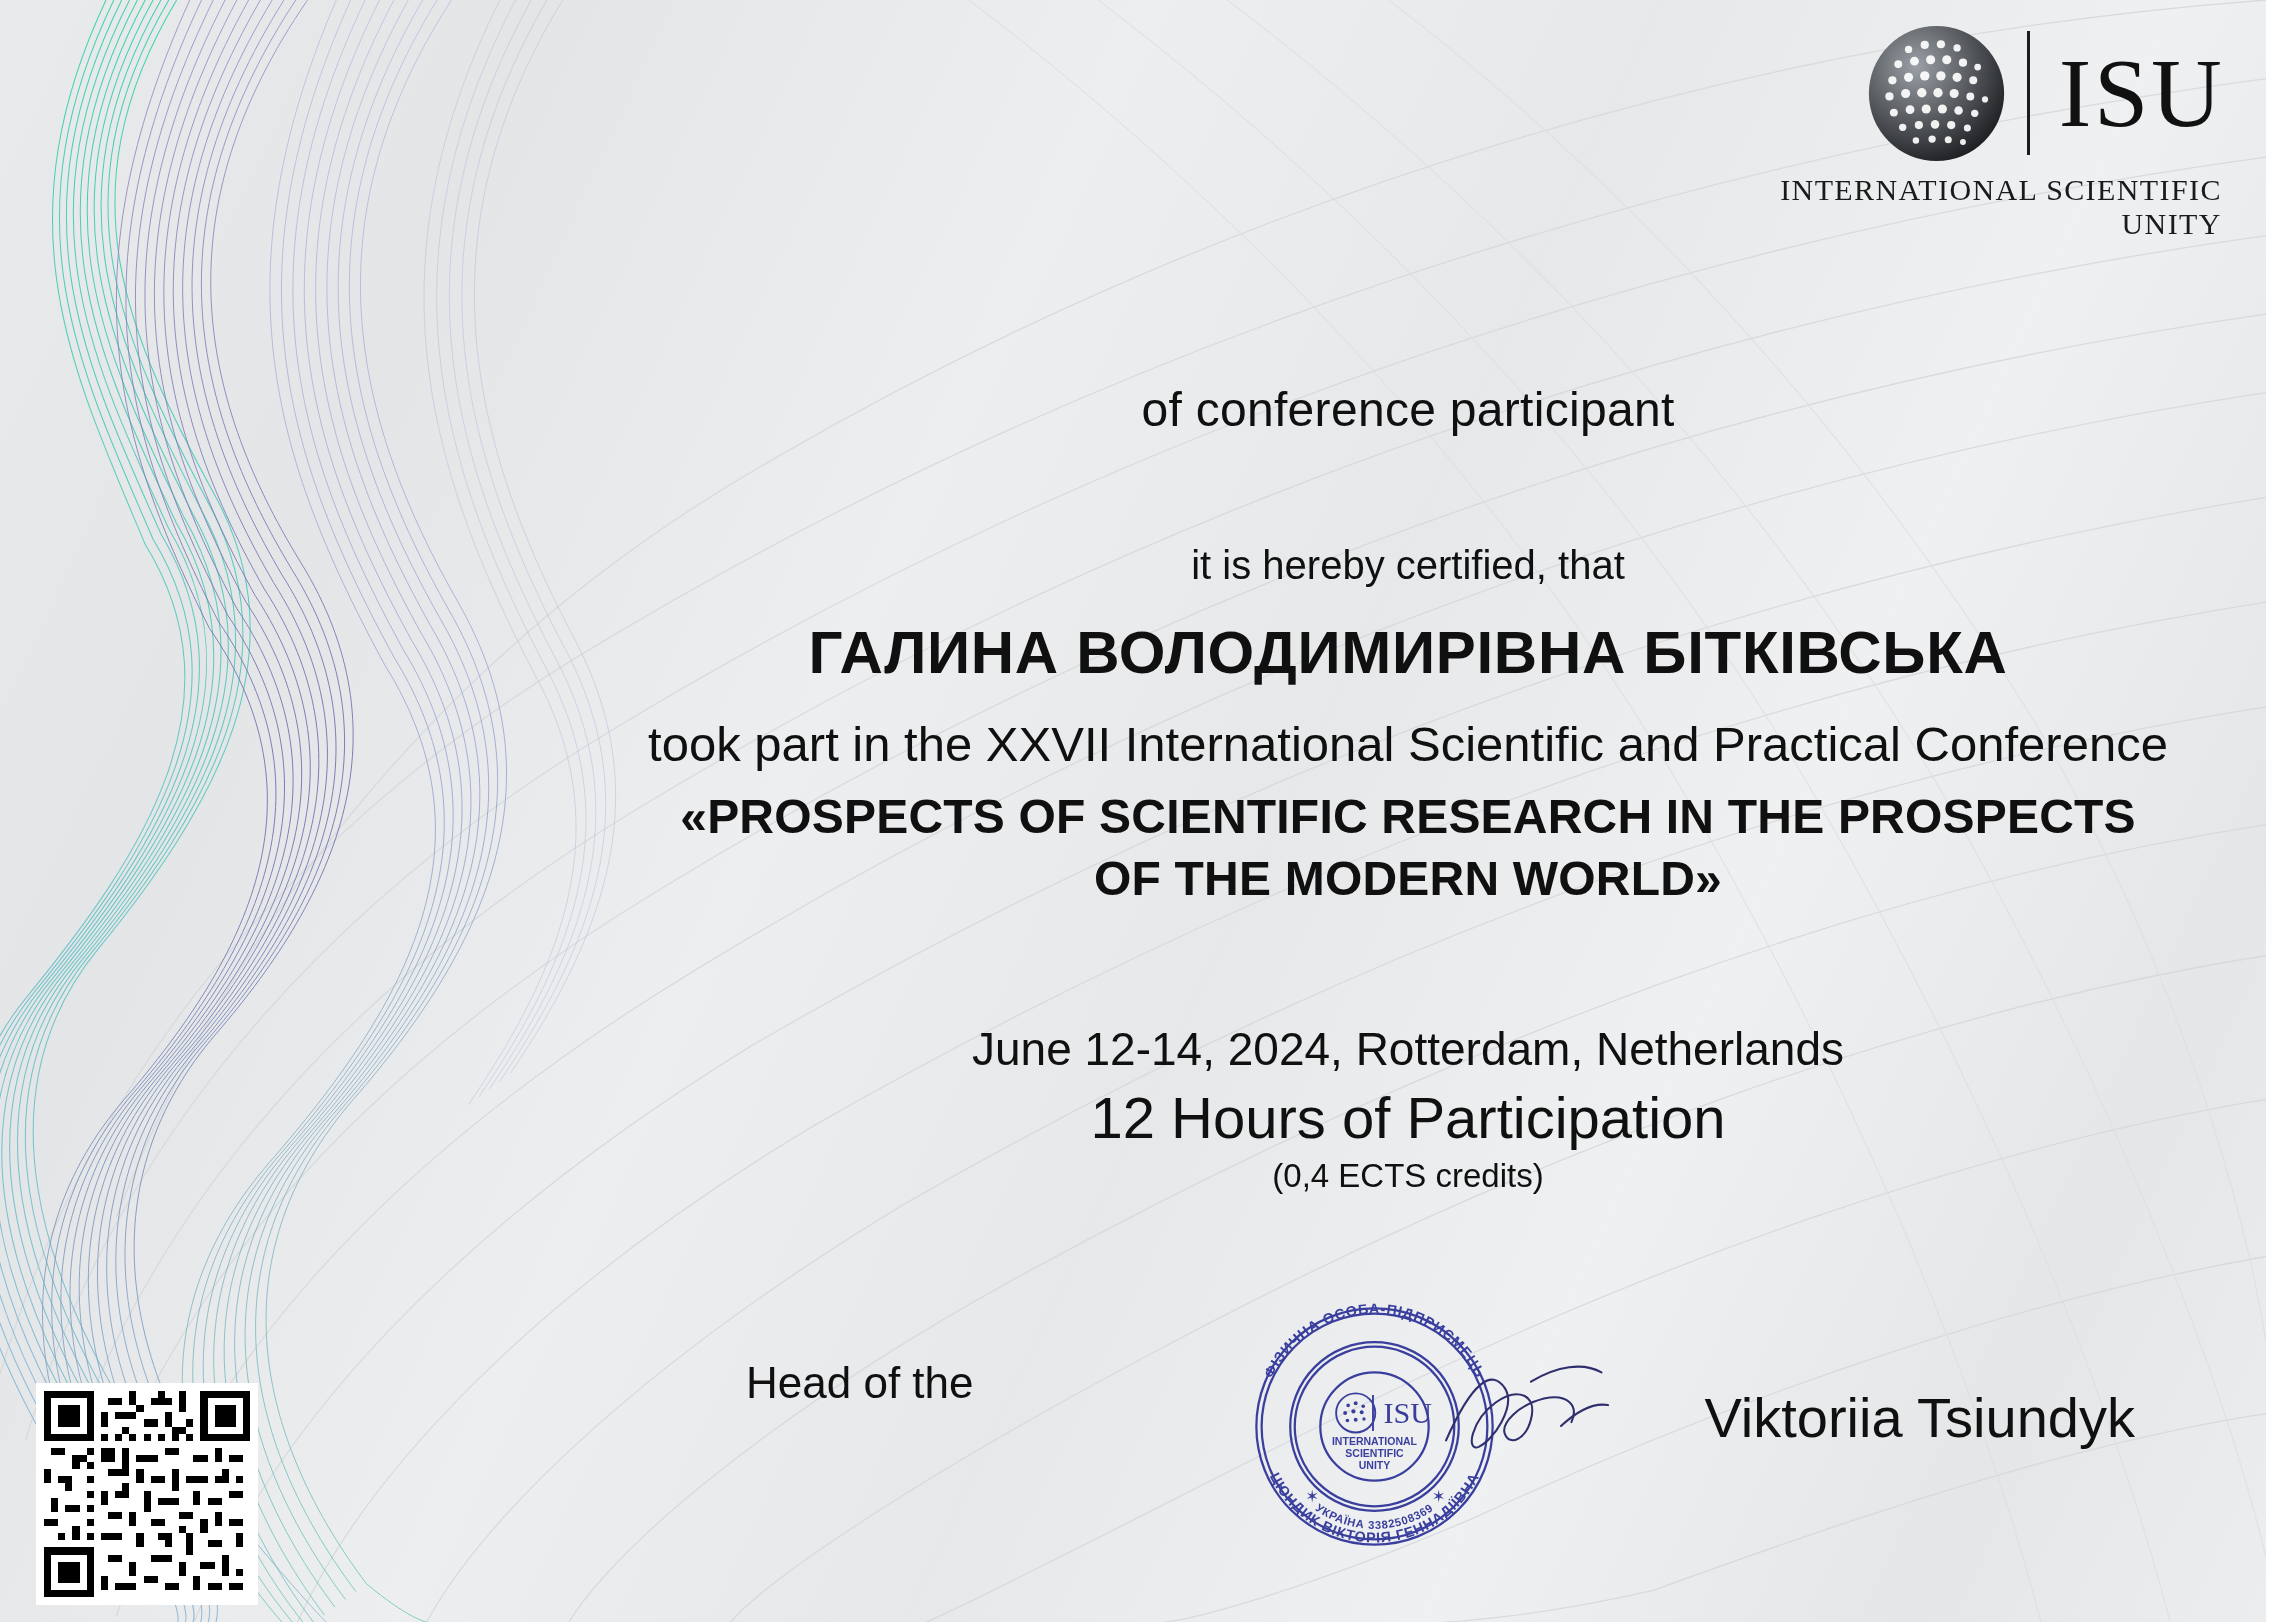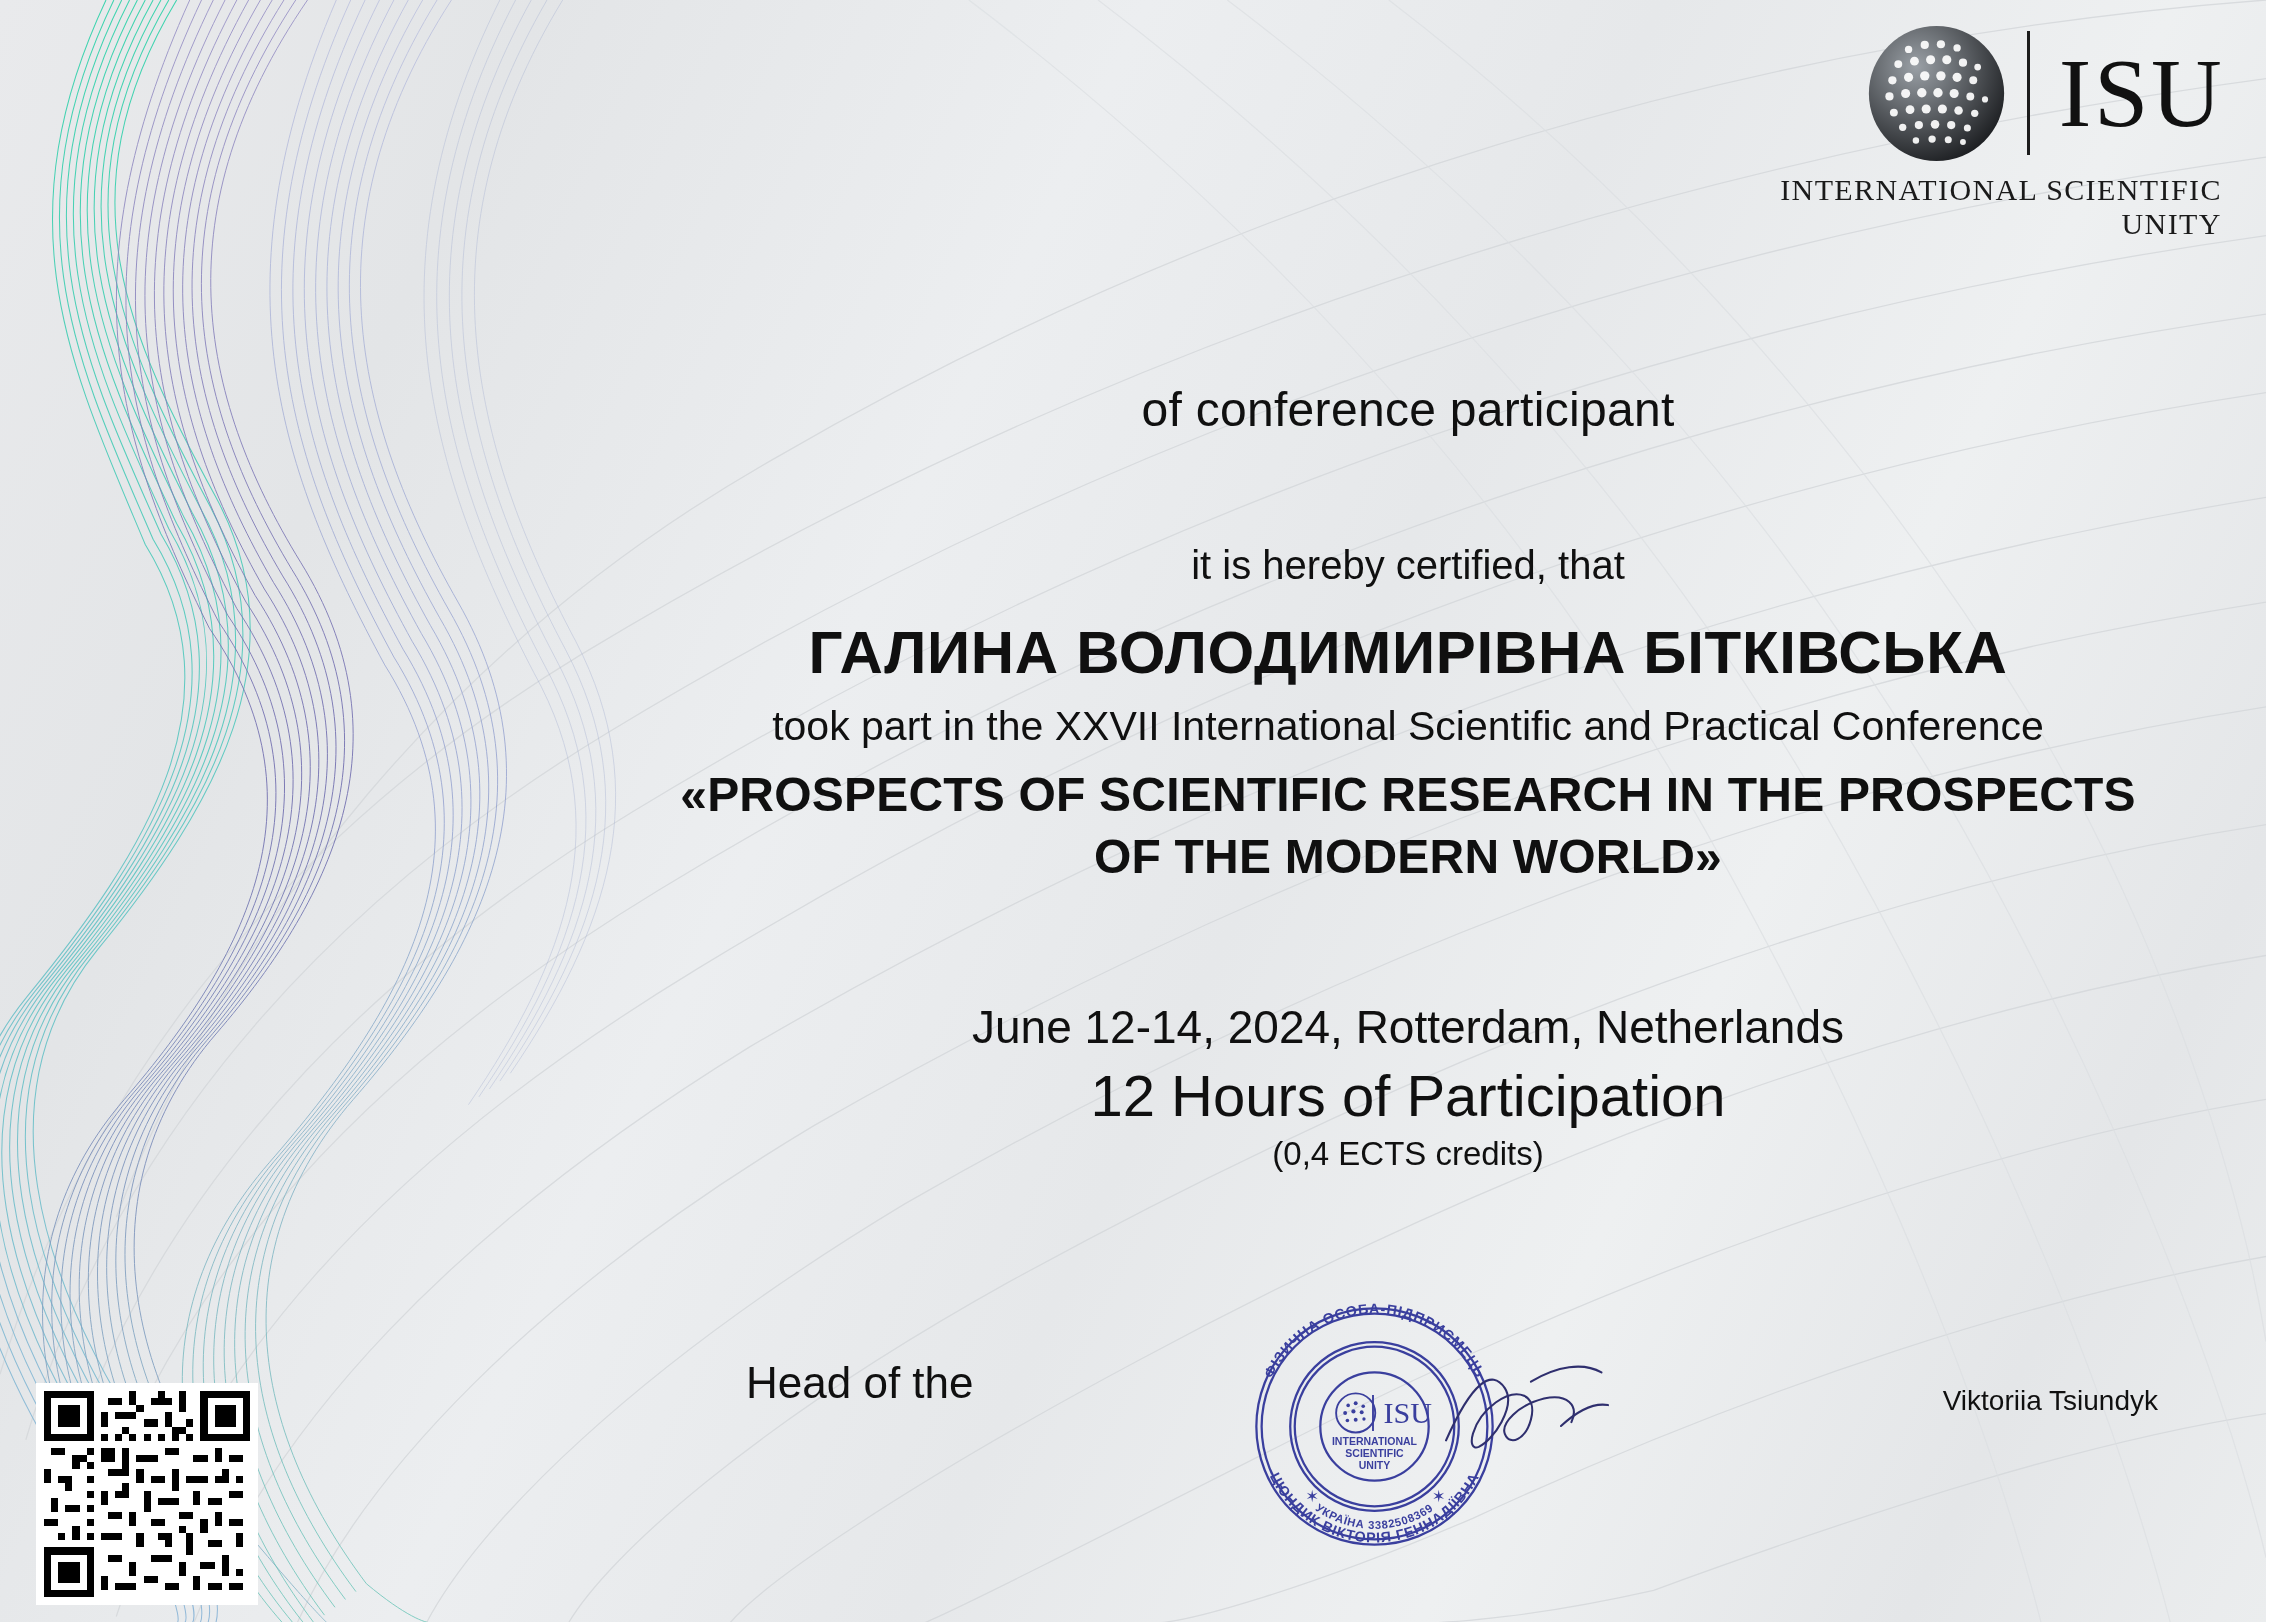"took part in the XXVII" .tookpart { font-size: 41px -> 49px; margin-top: 16px -> 29px }
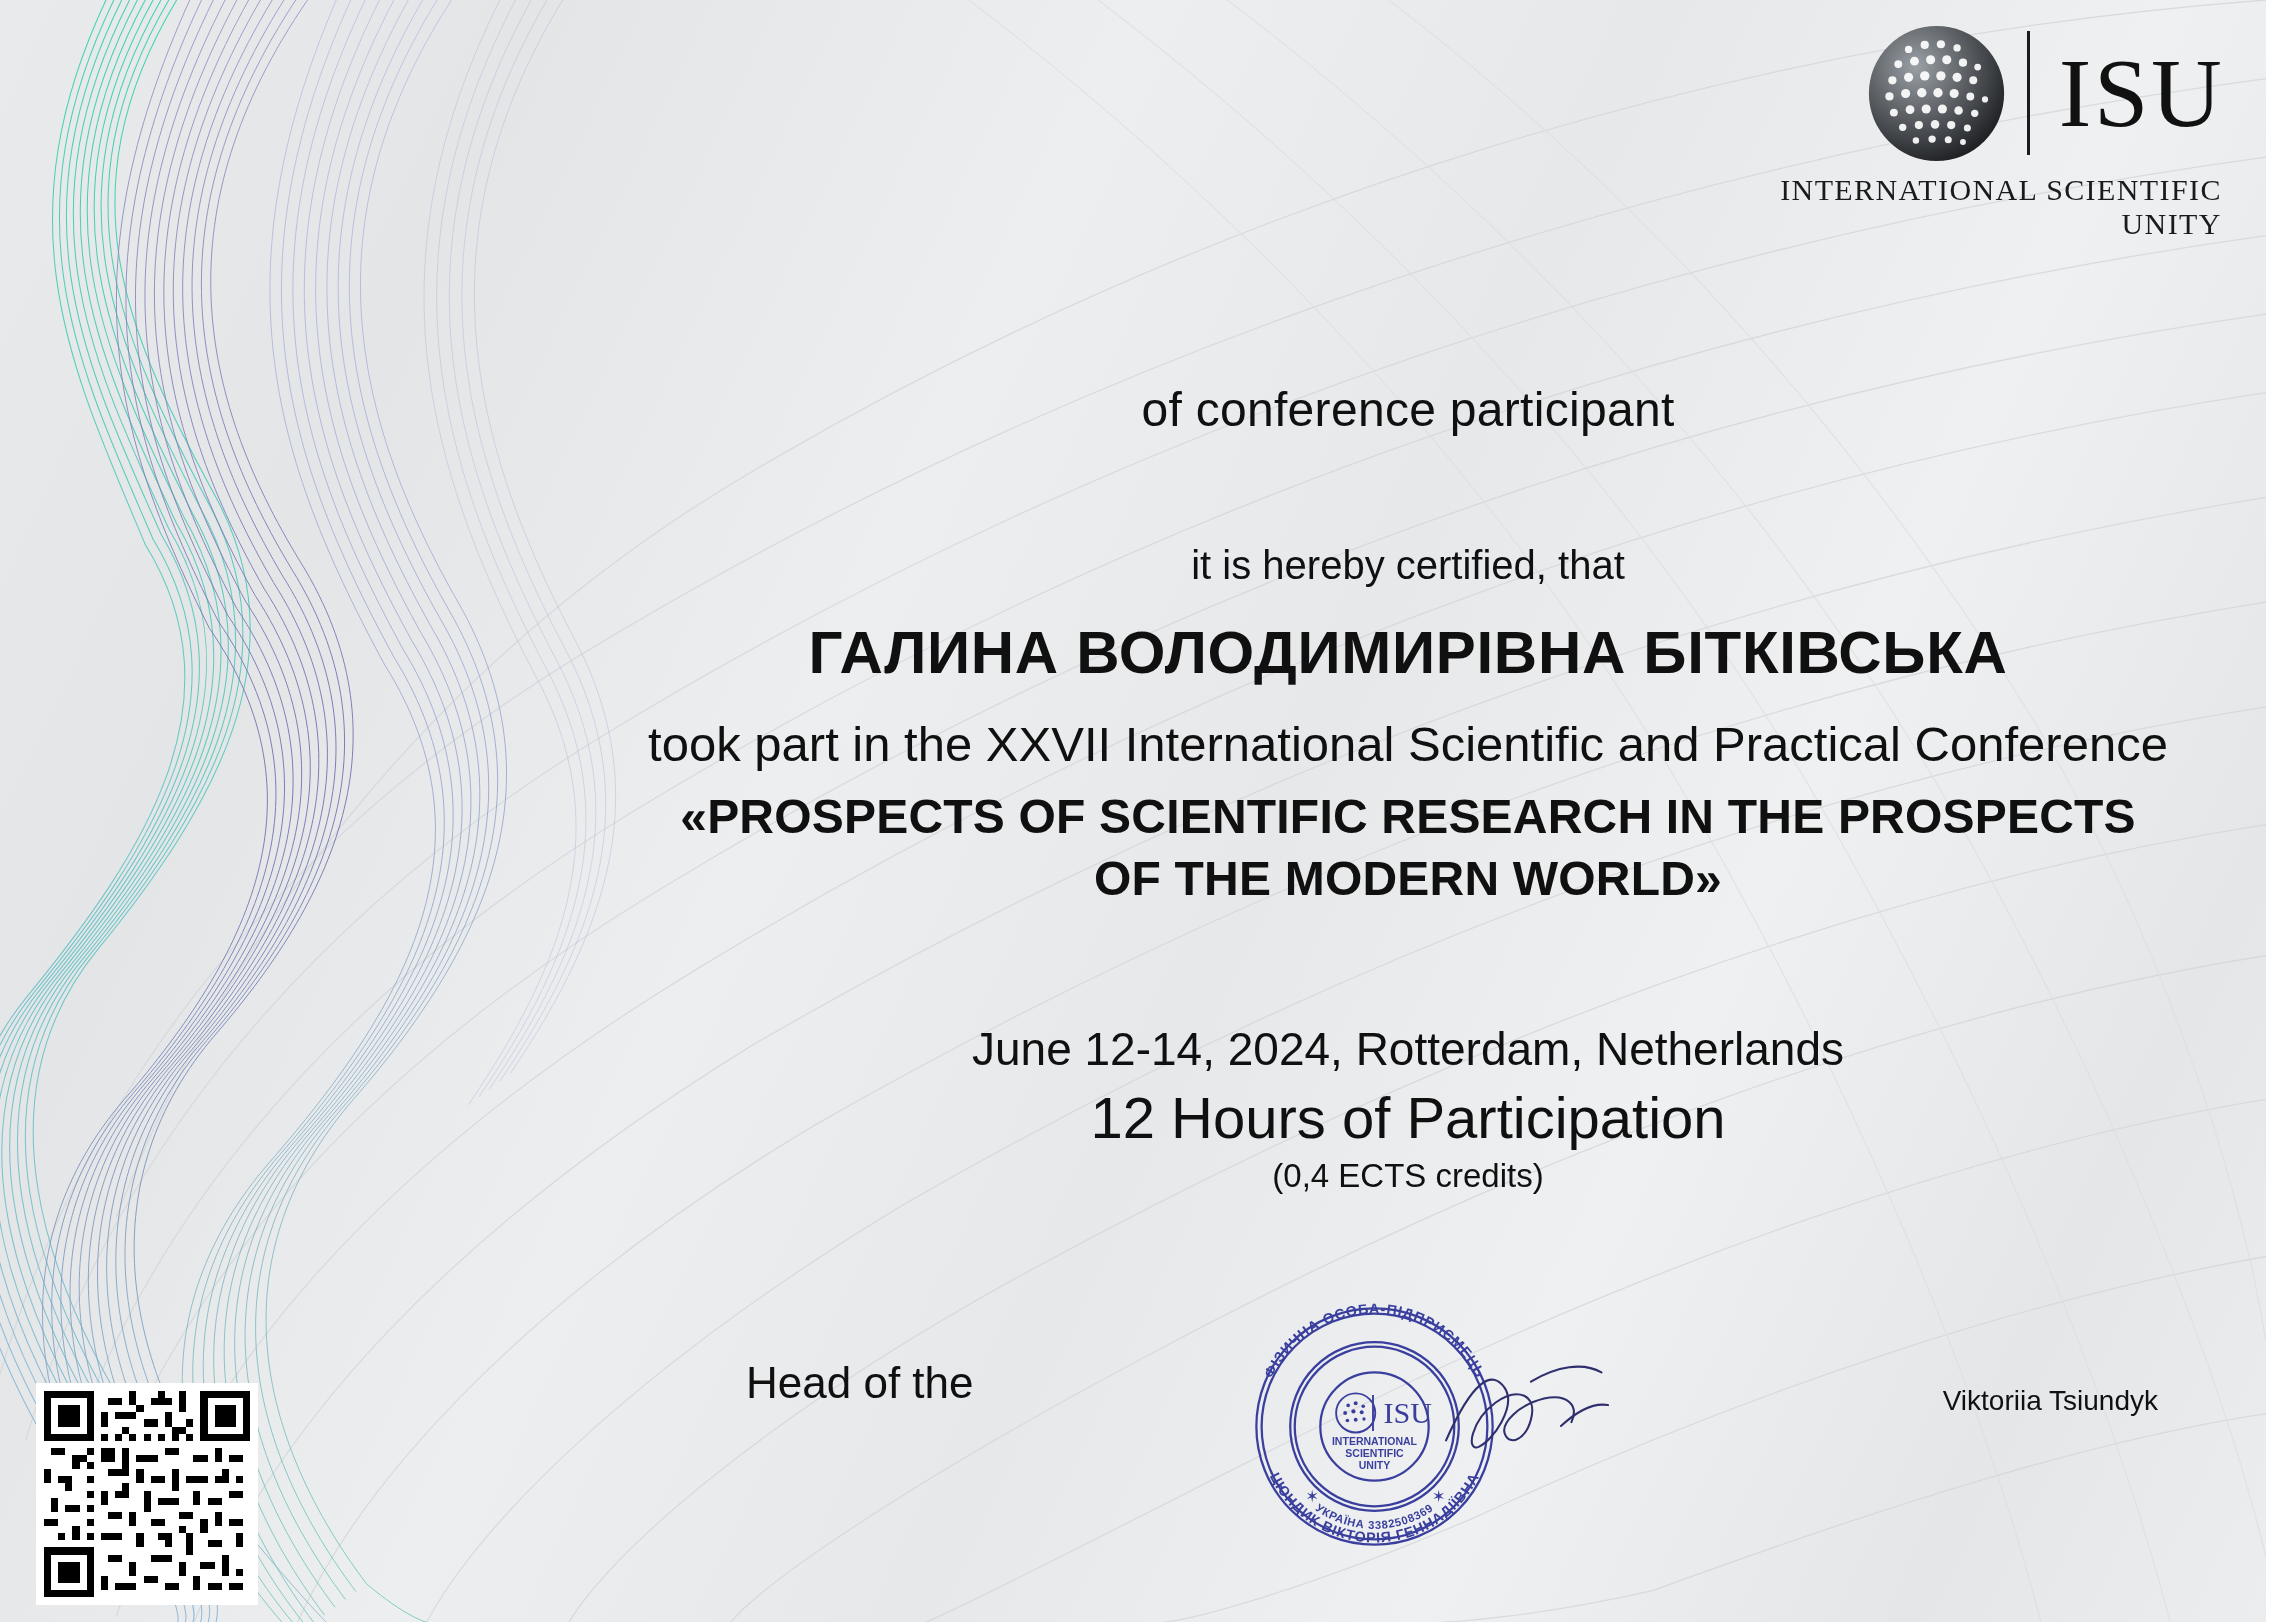"Viktoriia Tsiundyk" .sig-name { font-size: 28px -> 56px; right: 29px -> 52px }
